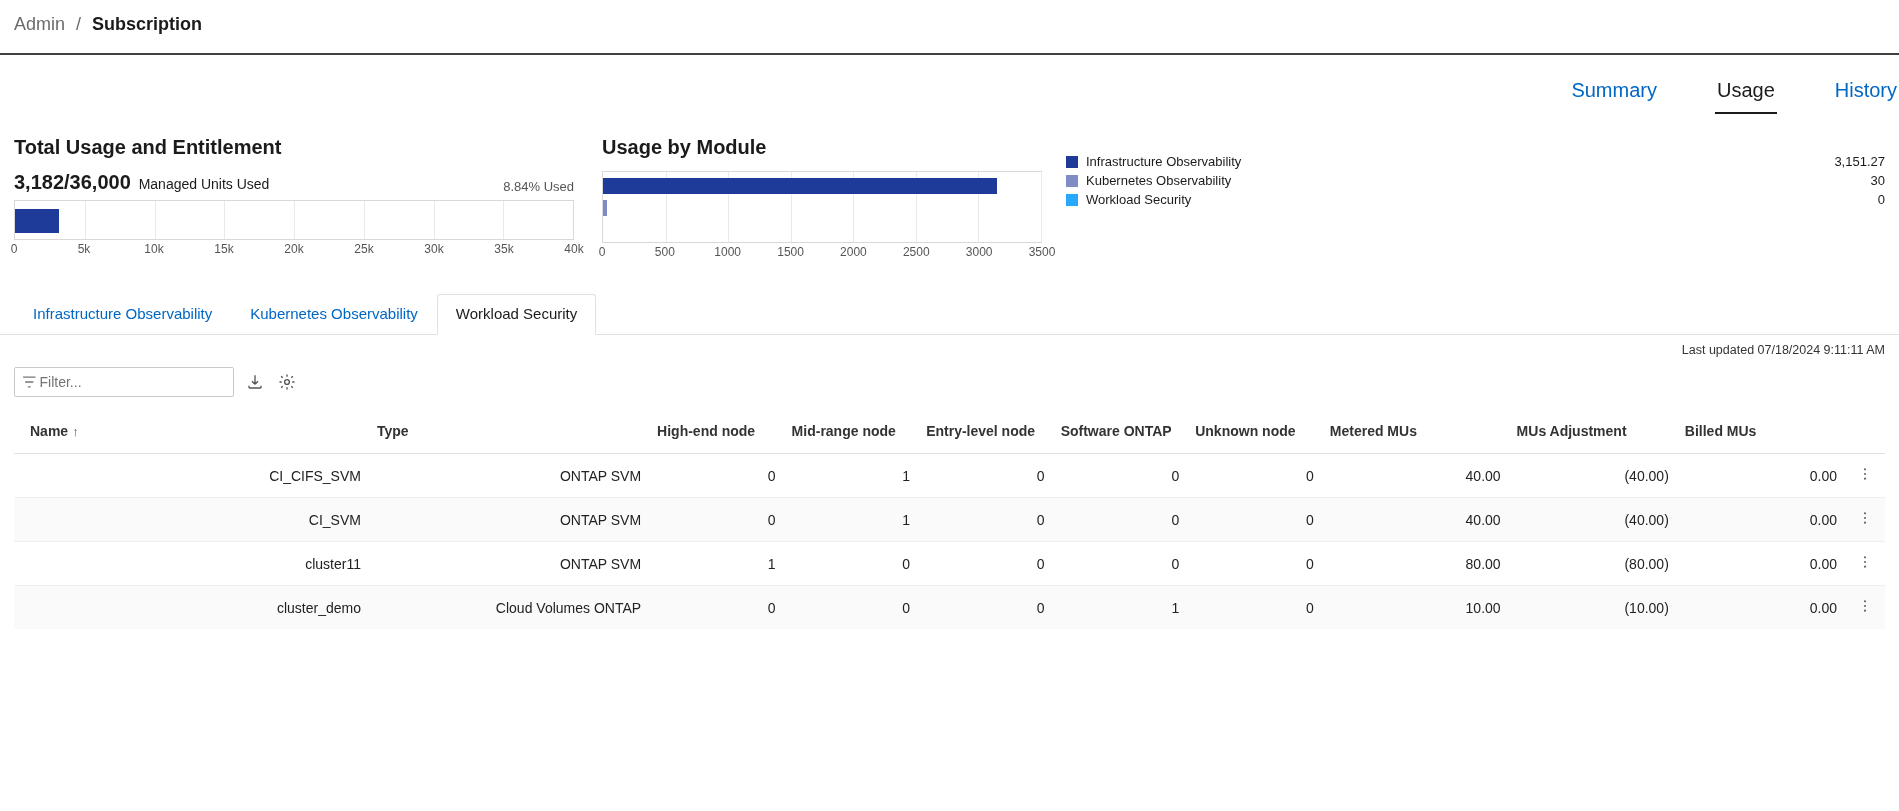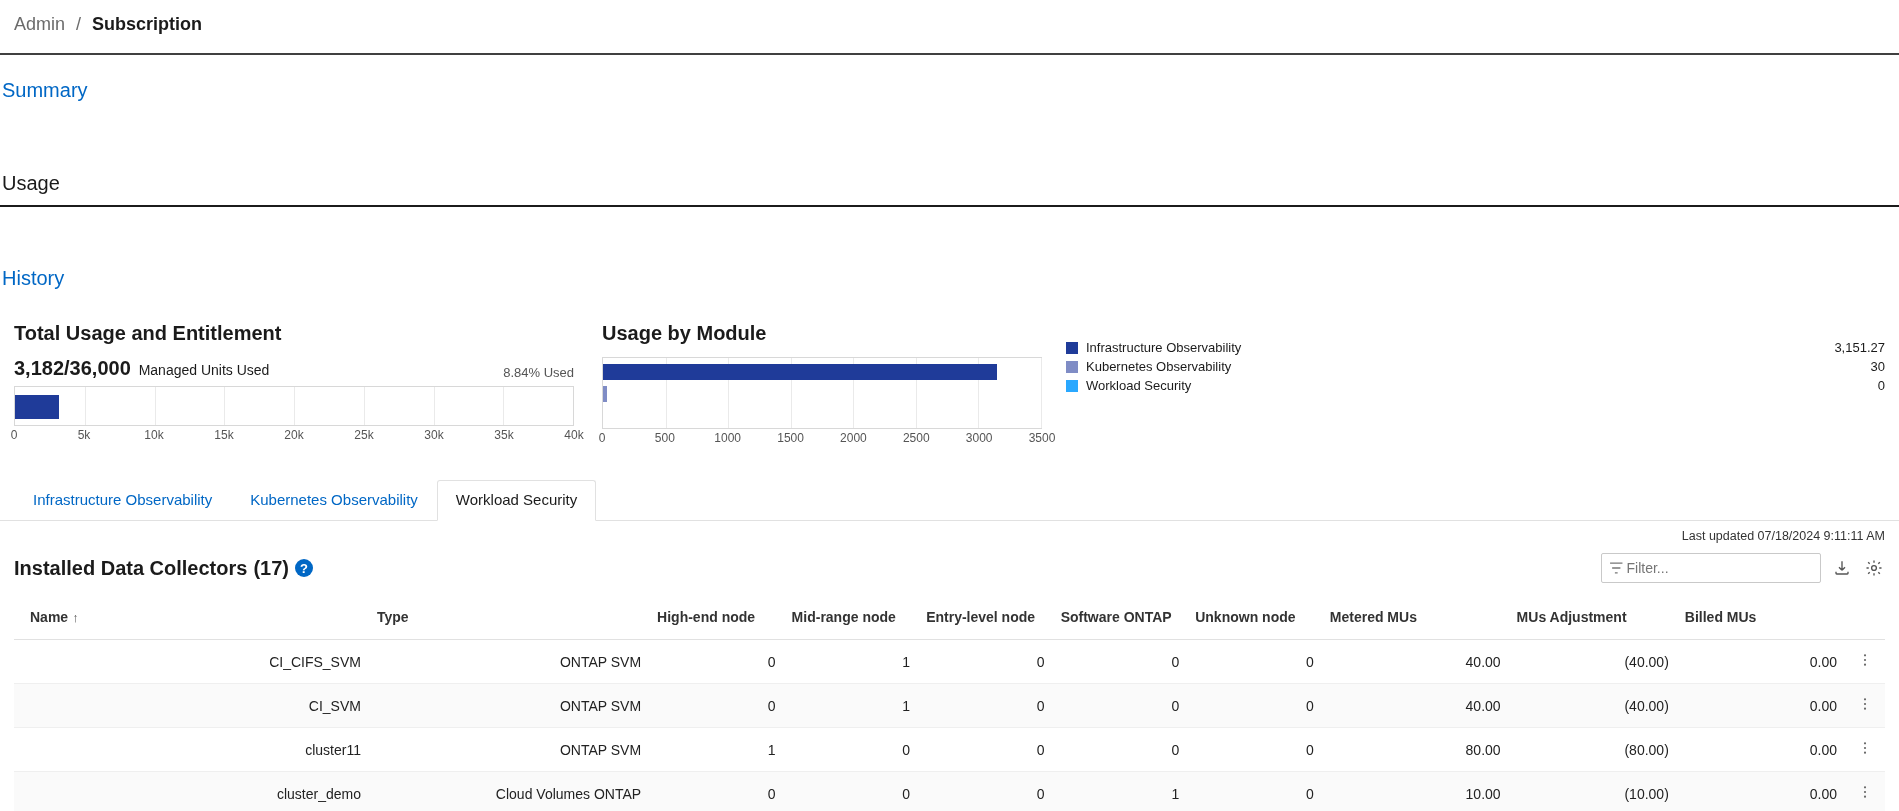"Summary" .page-tabs { flex-direction: column -> none }
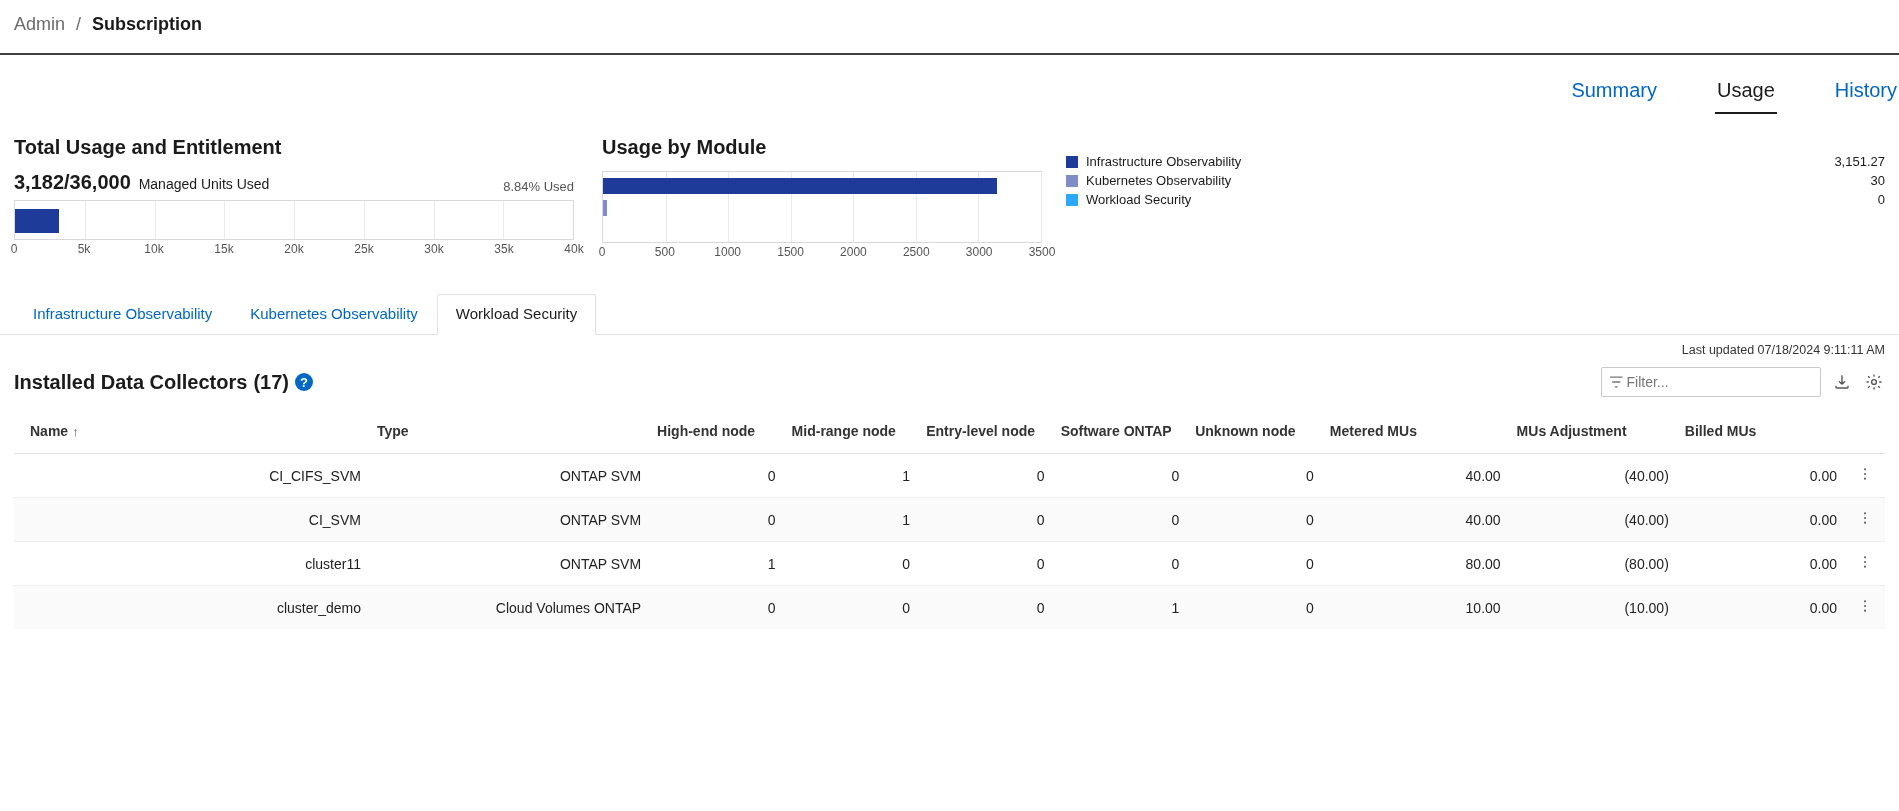"Installed Data Collectors" div.idc-title { html: <div> <span>Installed Data Collectors</span> <span>(17)</span> <span>?</span> </div> -> none }
